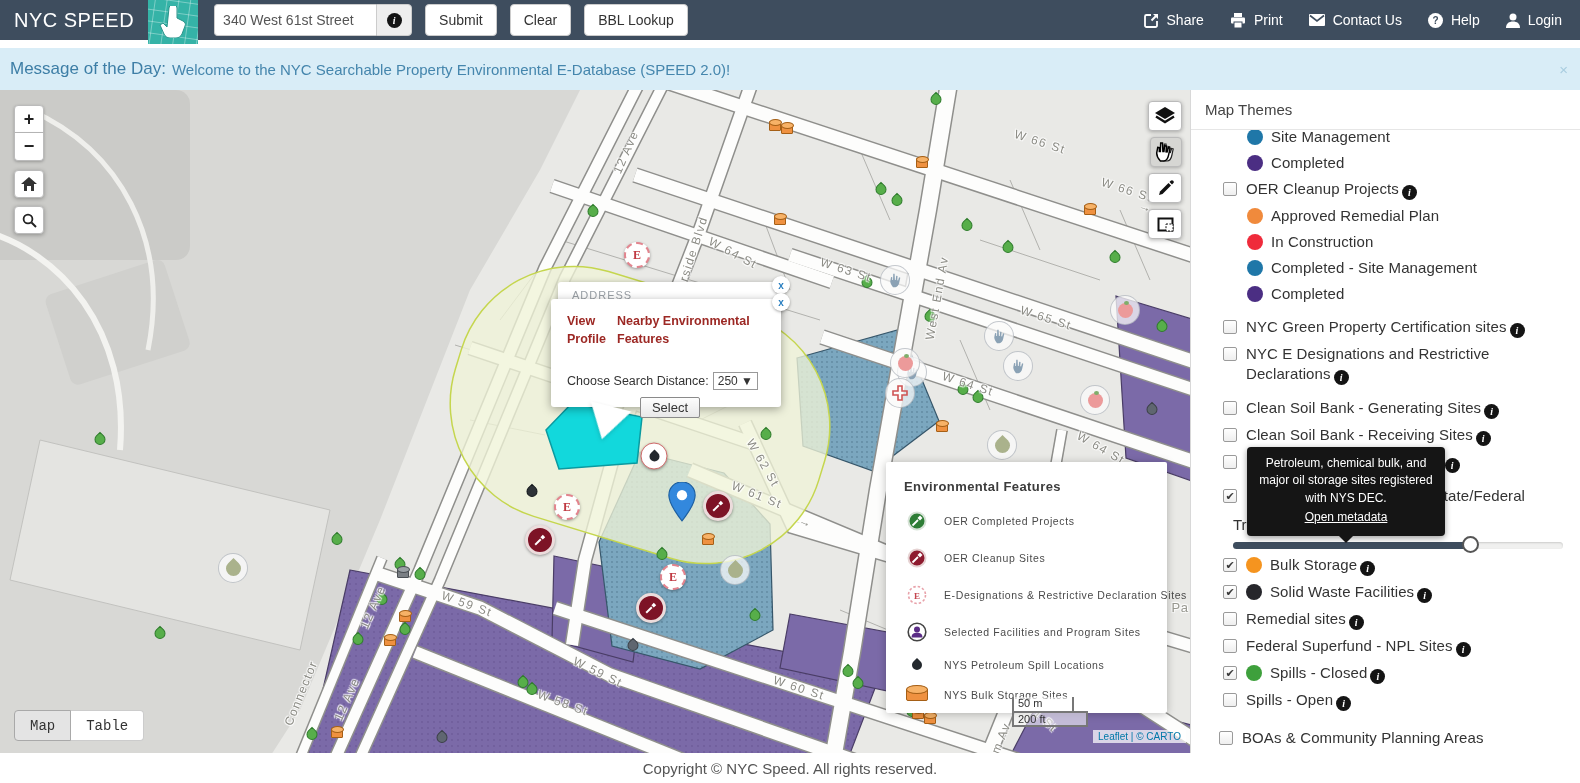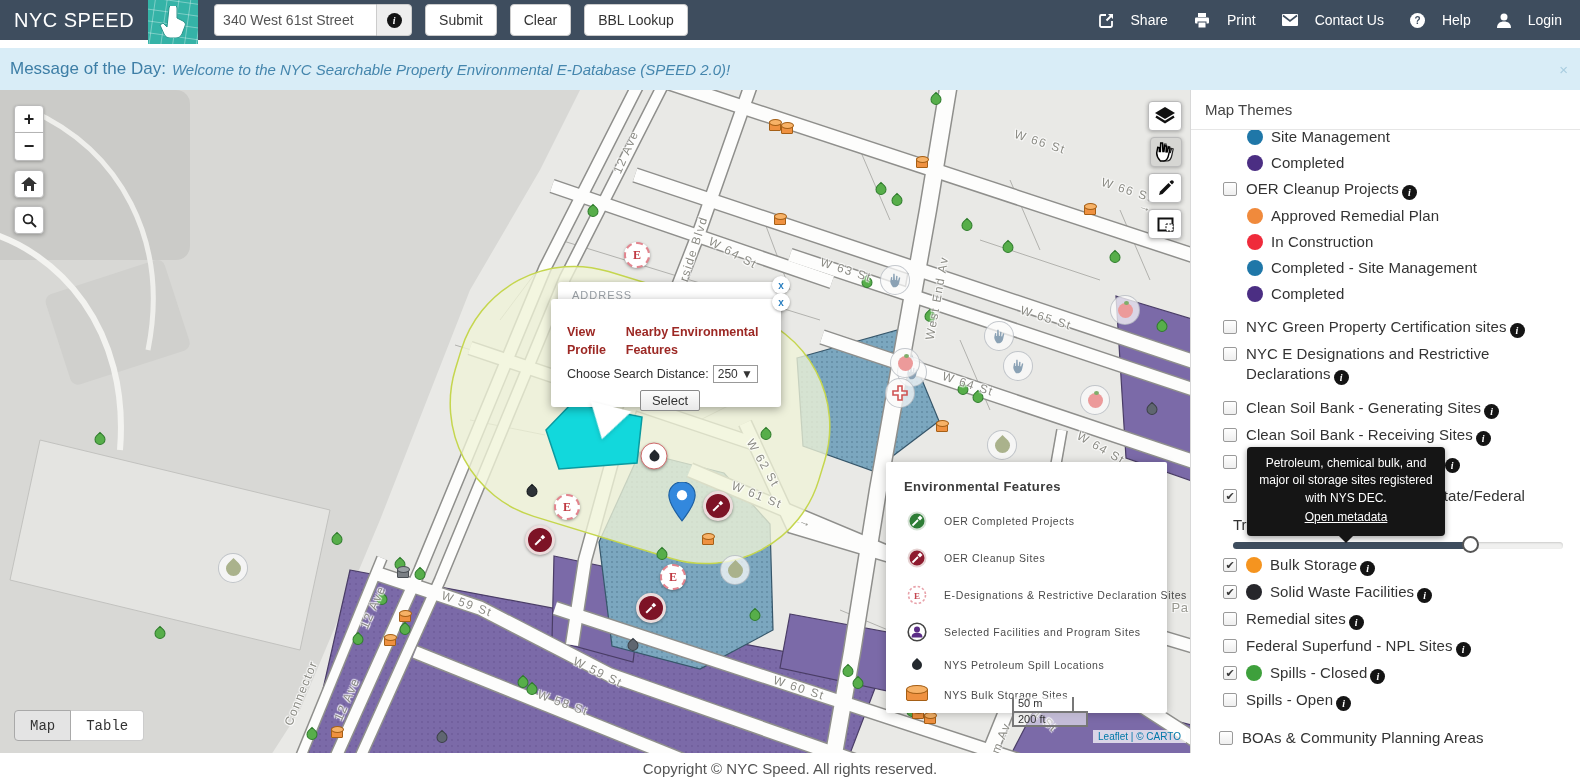"Share" .nav-link { gap: 17px -> 8px }
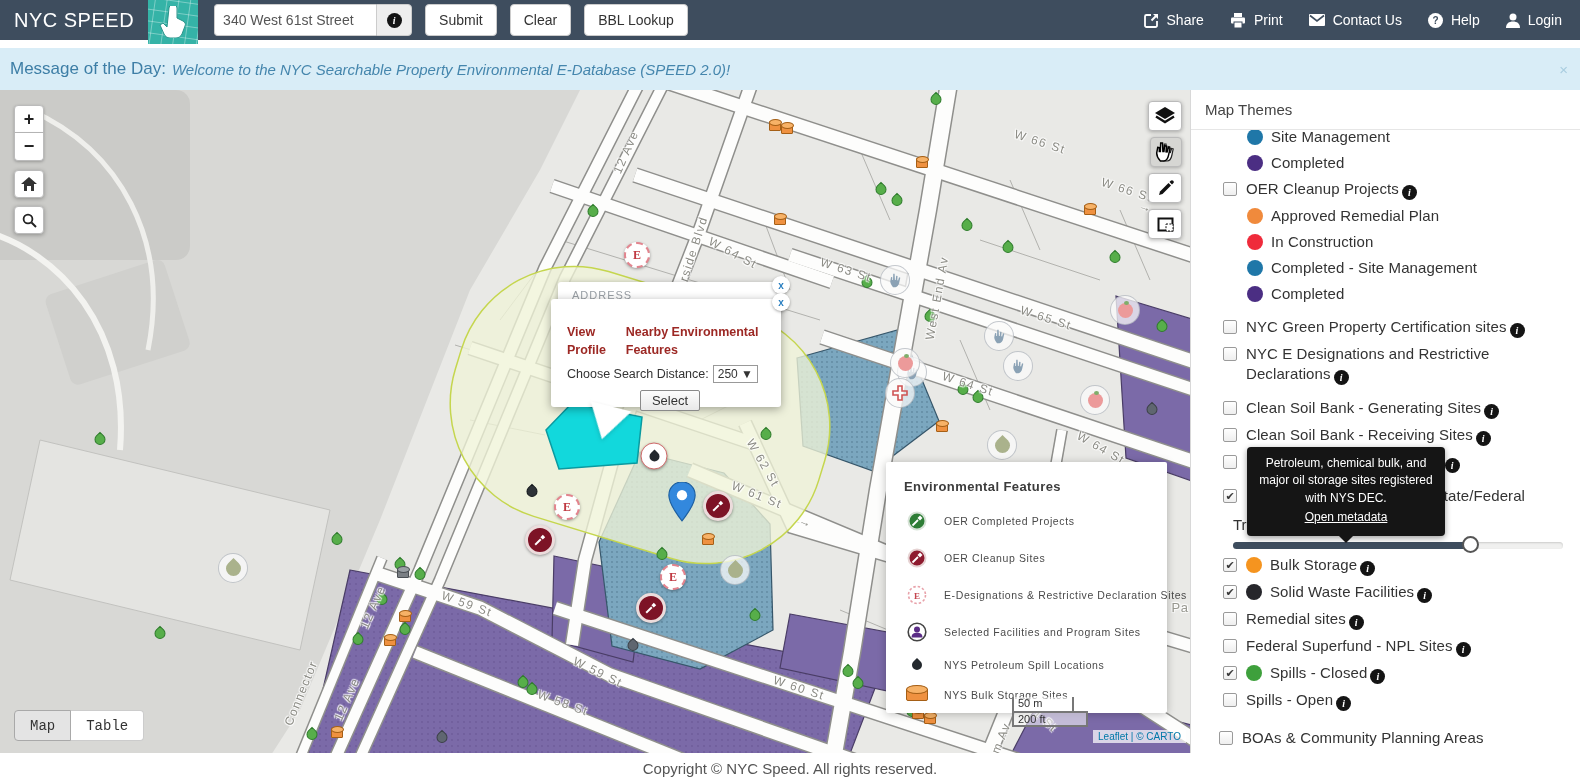"Welcome to the NYC Searchable" .msg-text { font-style: italic -> none }
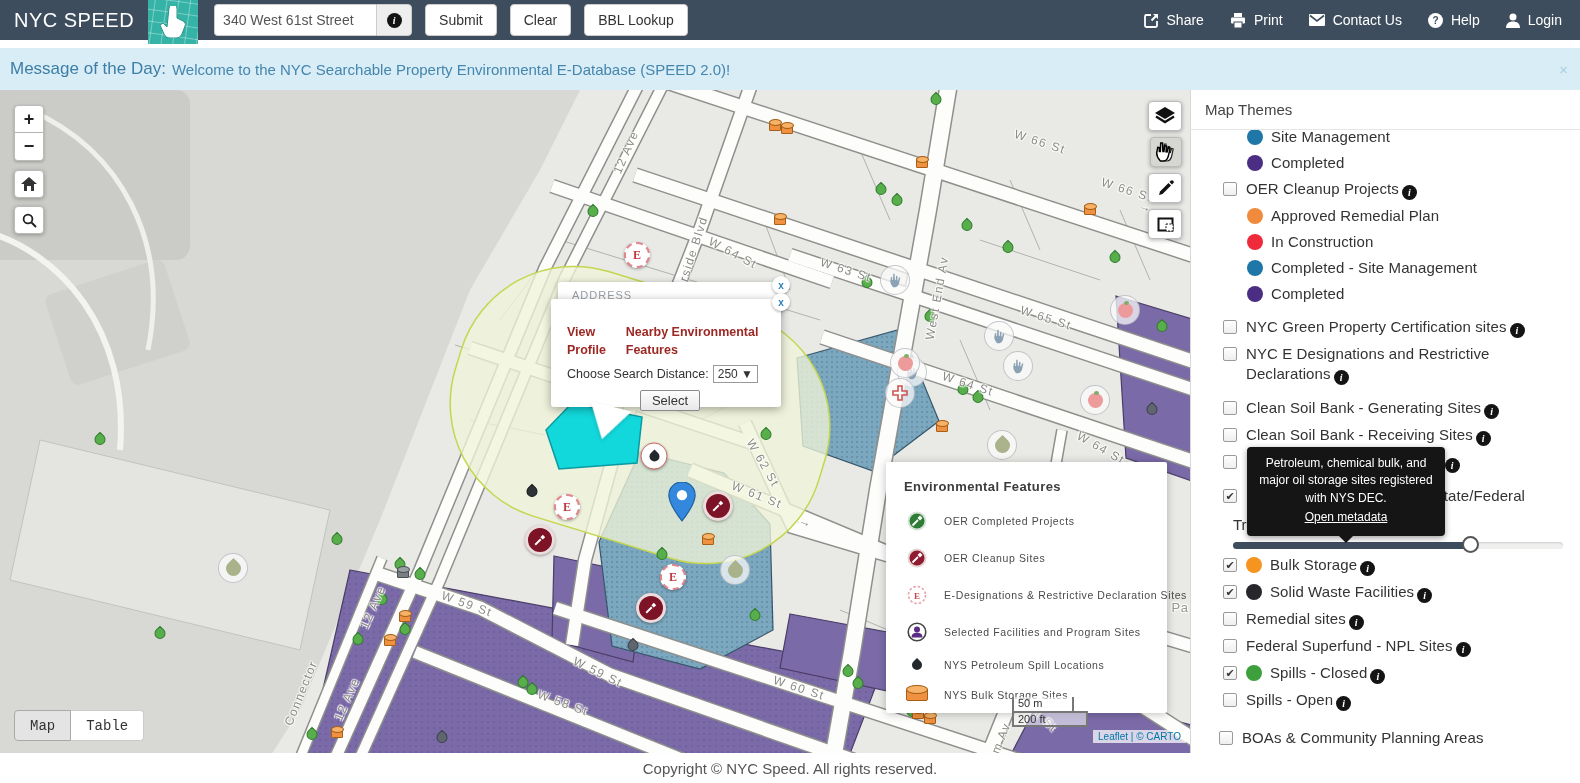"View Profile" .pp-links { gap: 15px -> 6px; margin-top: 11px -> none }
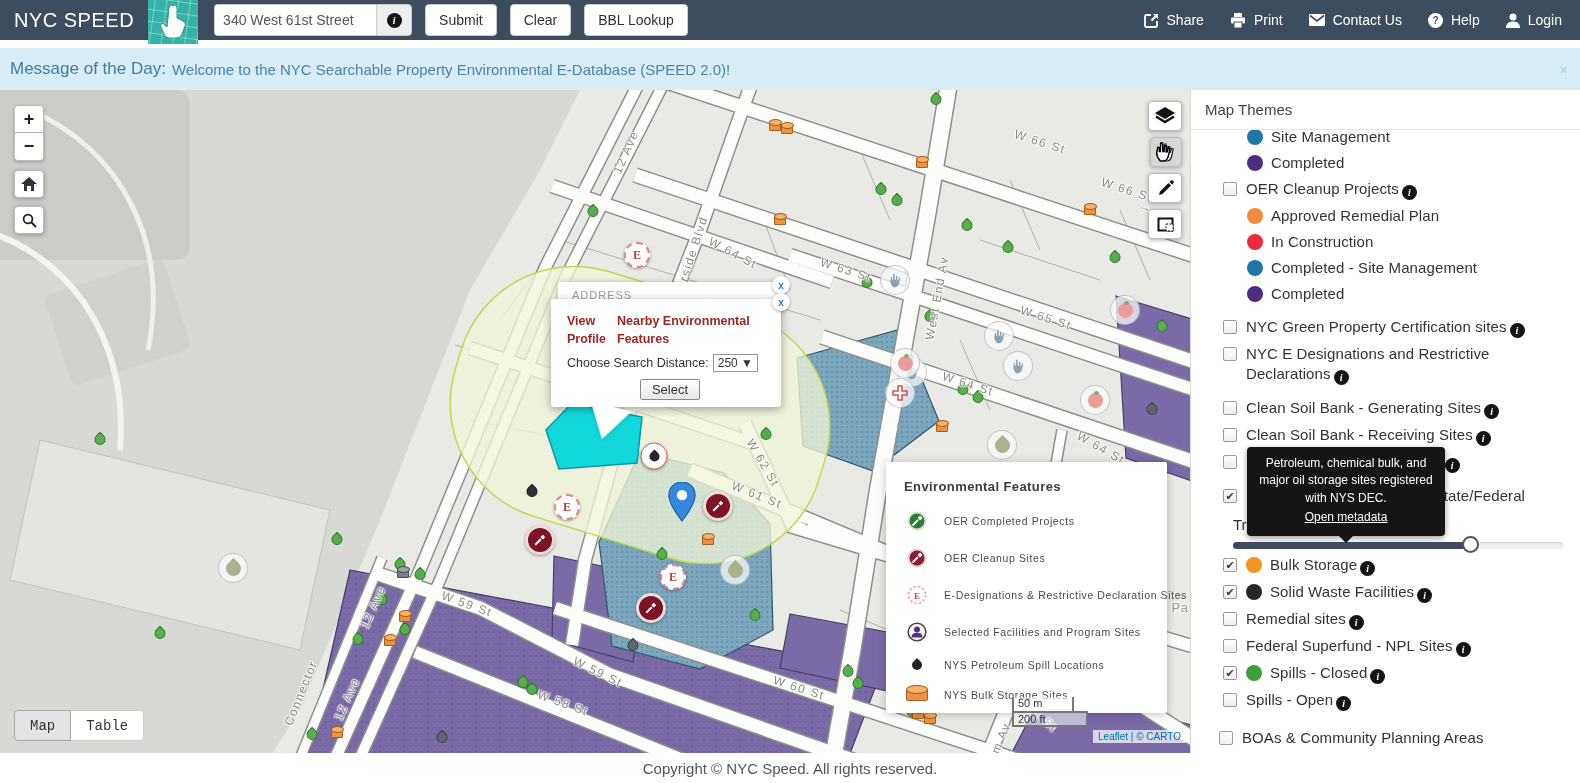"Choose Search Distance:" .pp-dist { margin-top: 6px -> 24px }
